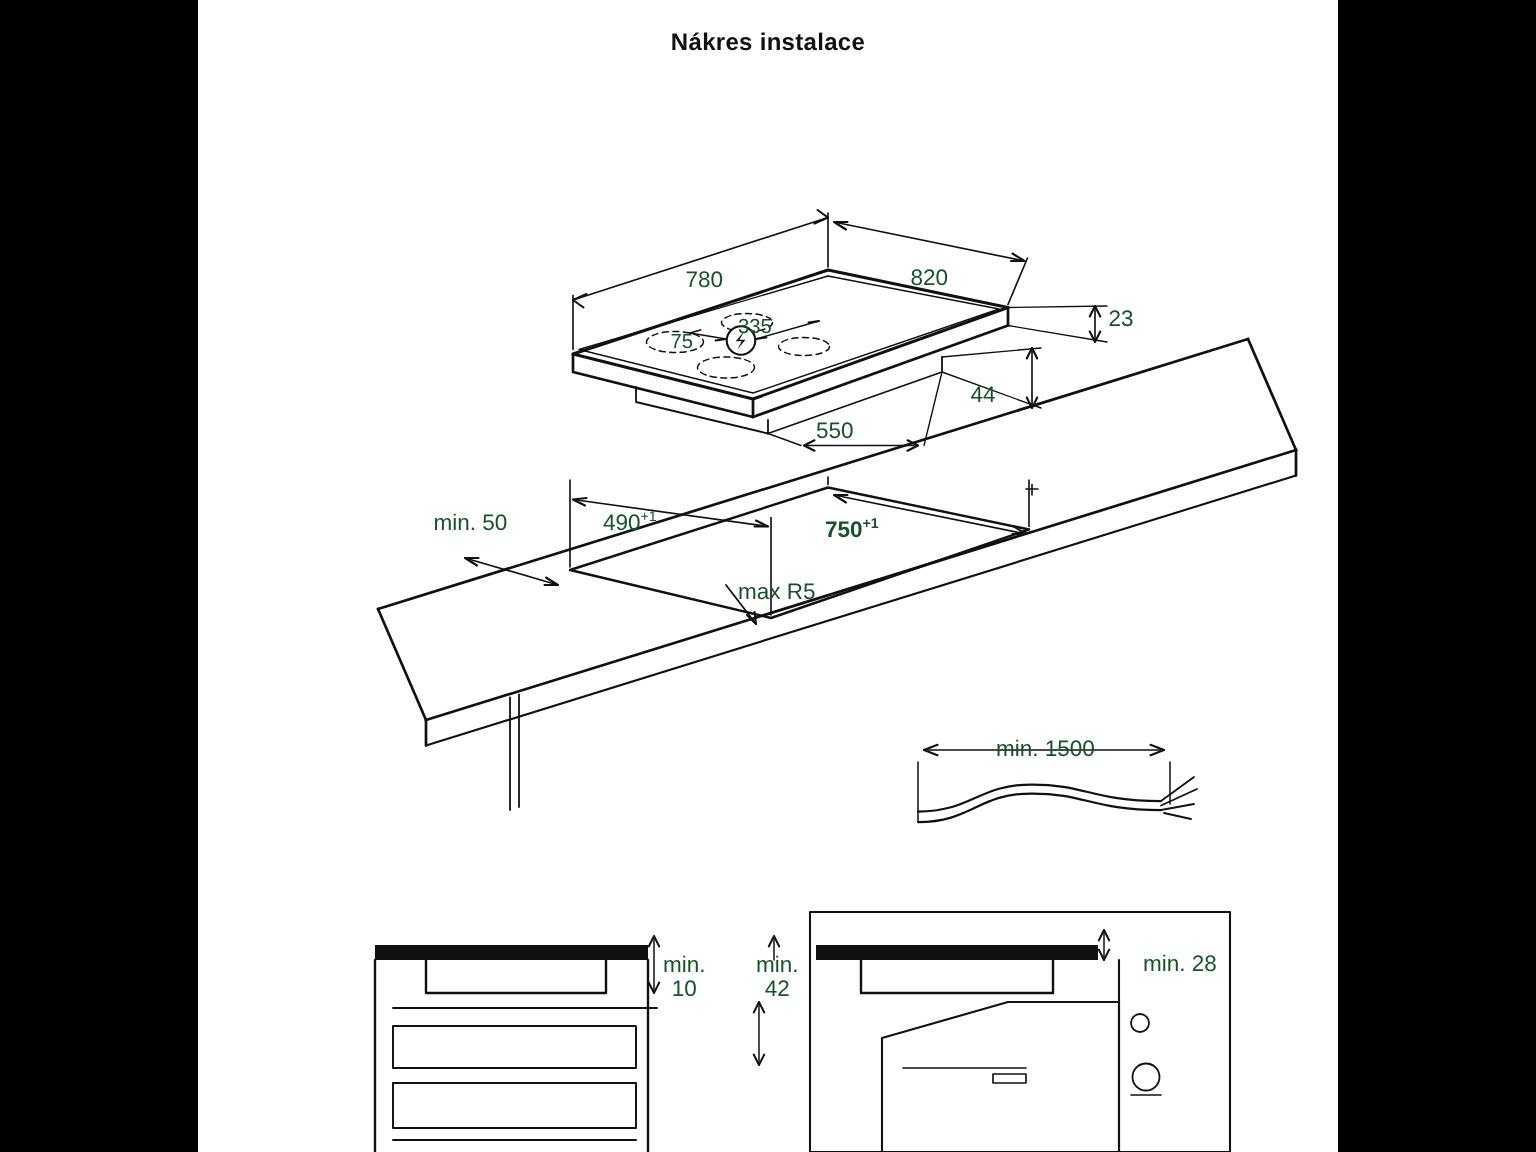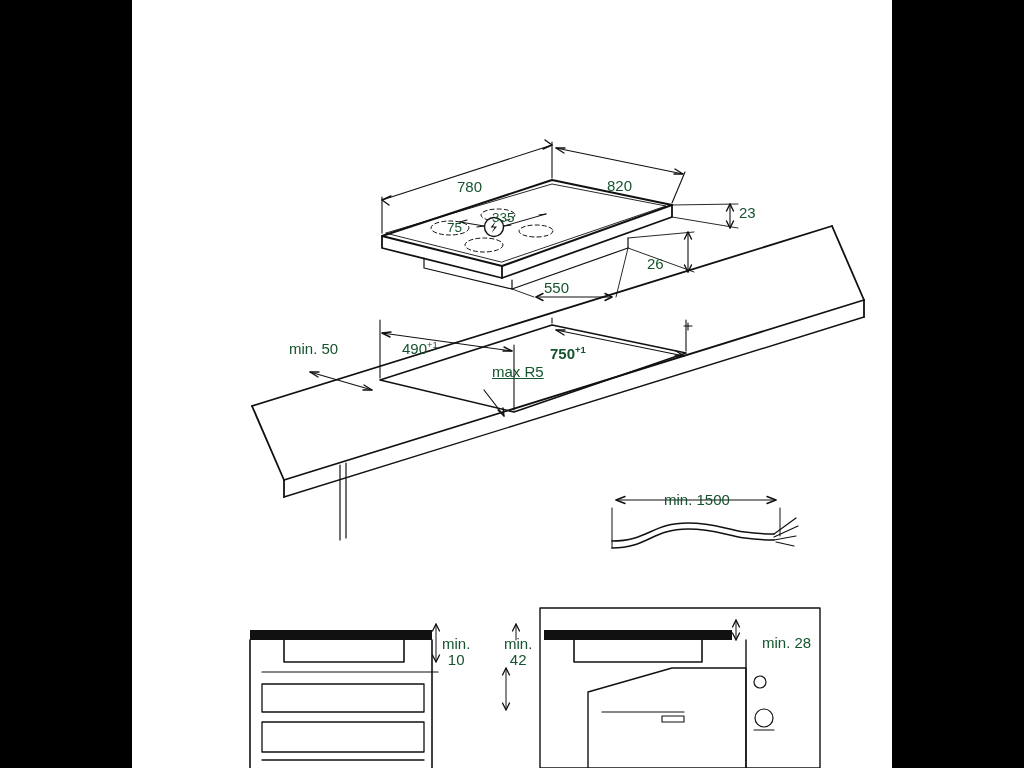"Nákres instalace" div { html: none -> <div>Nákres instalace</div> }
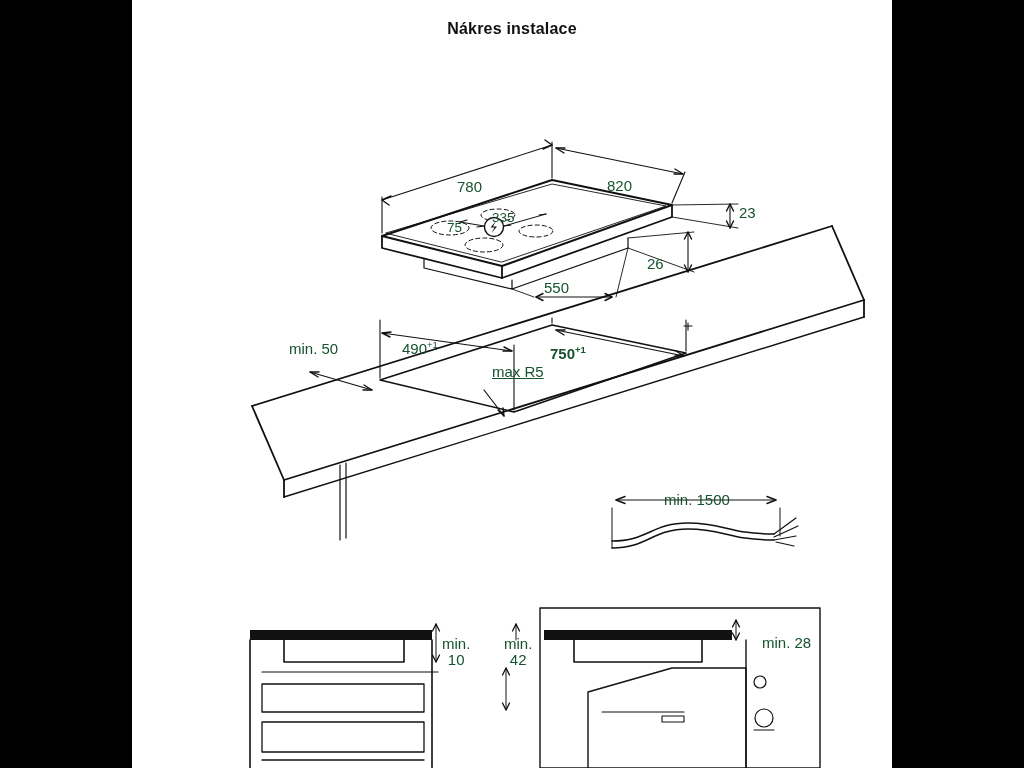"26" div.dim { text: 26 -> 44 }
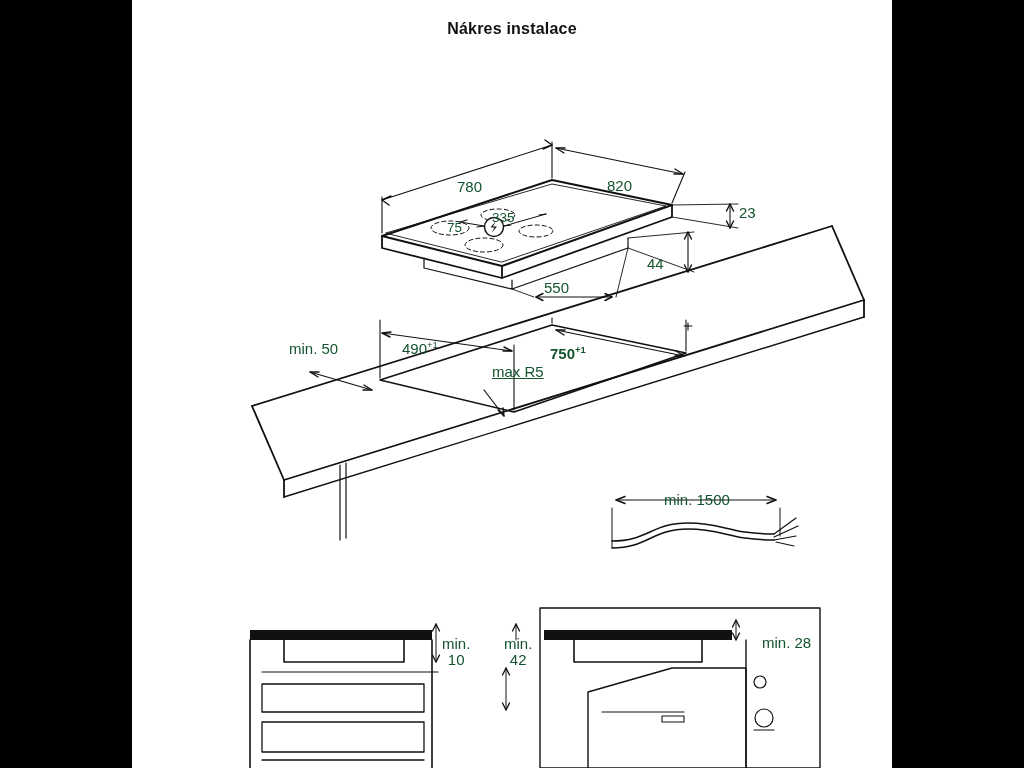"max R5" div.dim { text-decoration: underline -> none; top: 363px -> 386px }
